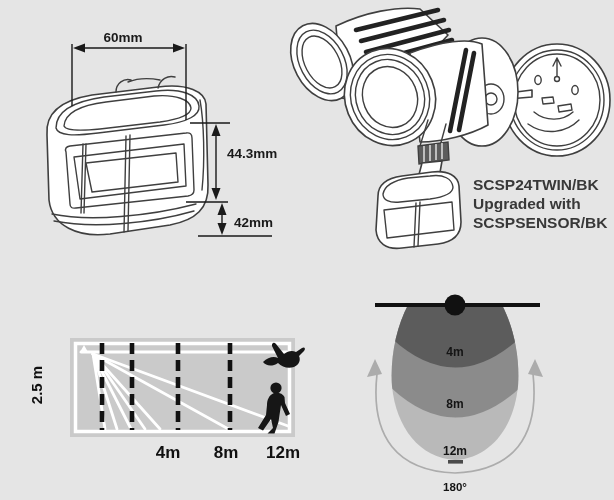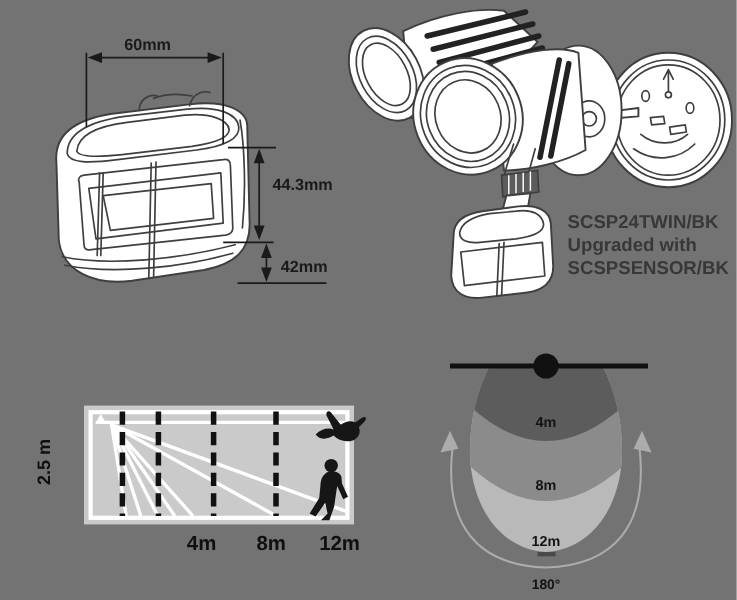"60mm" .canvas { background: #737373 -> #e5e5e5 }
